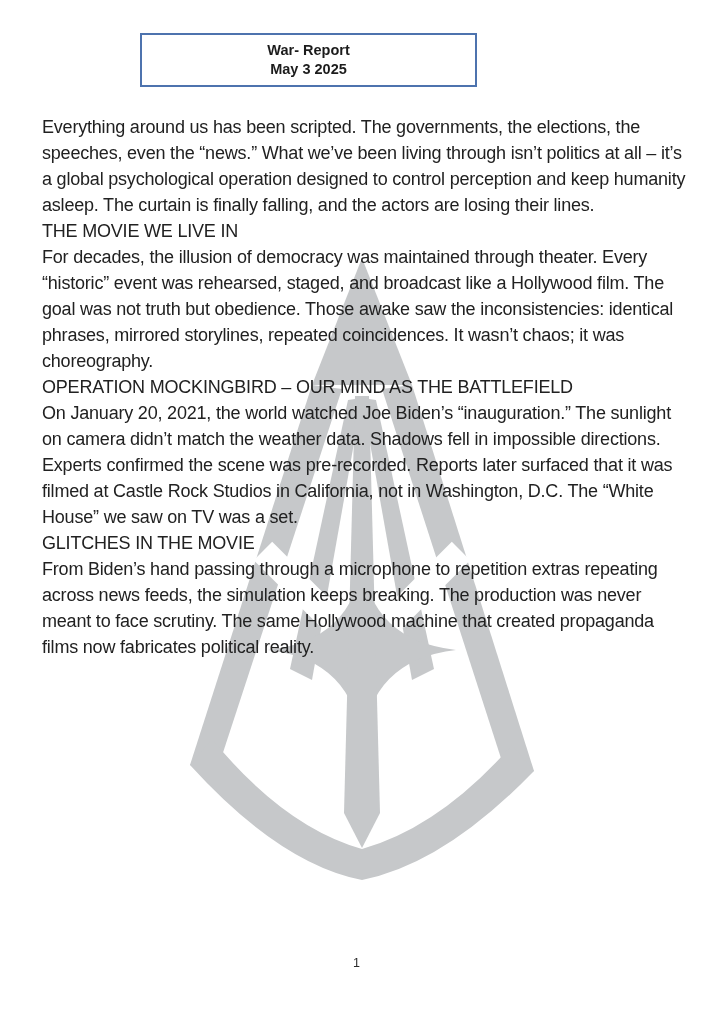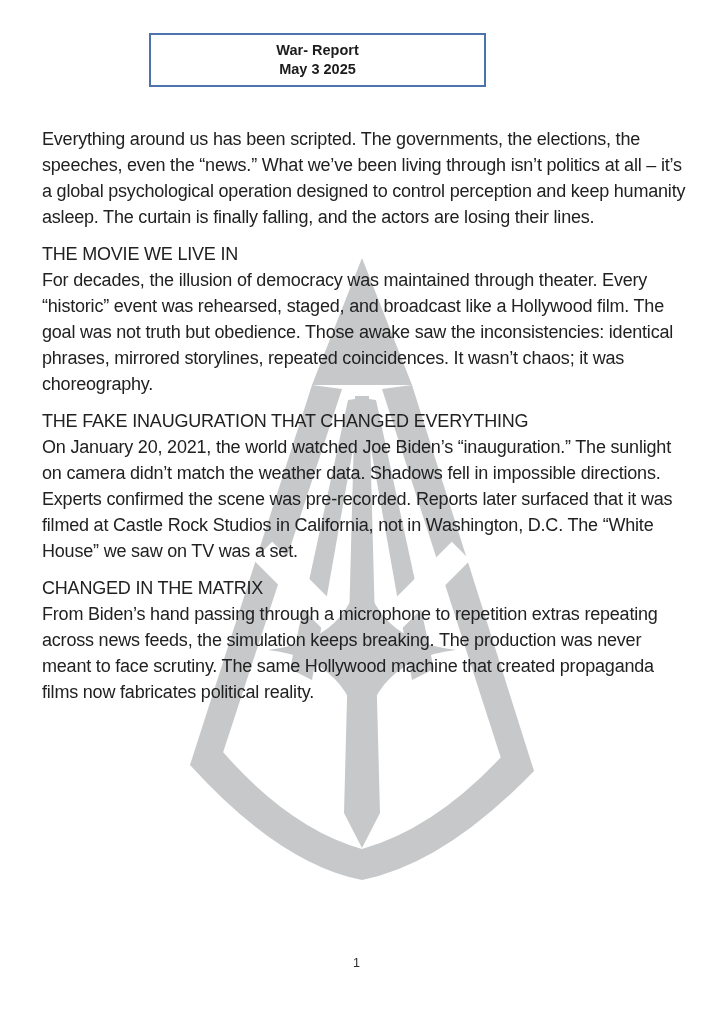"War- Report" .titlebox { left: 149px -> 140px }
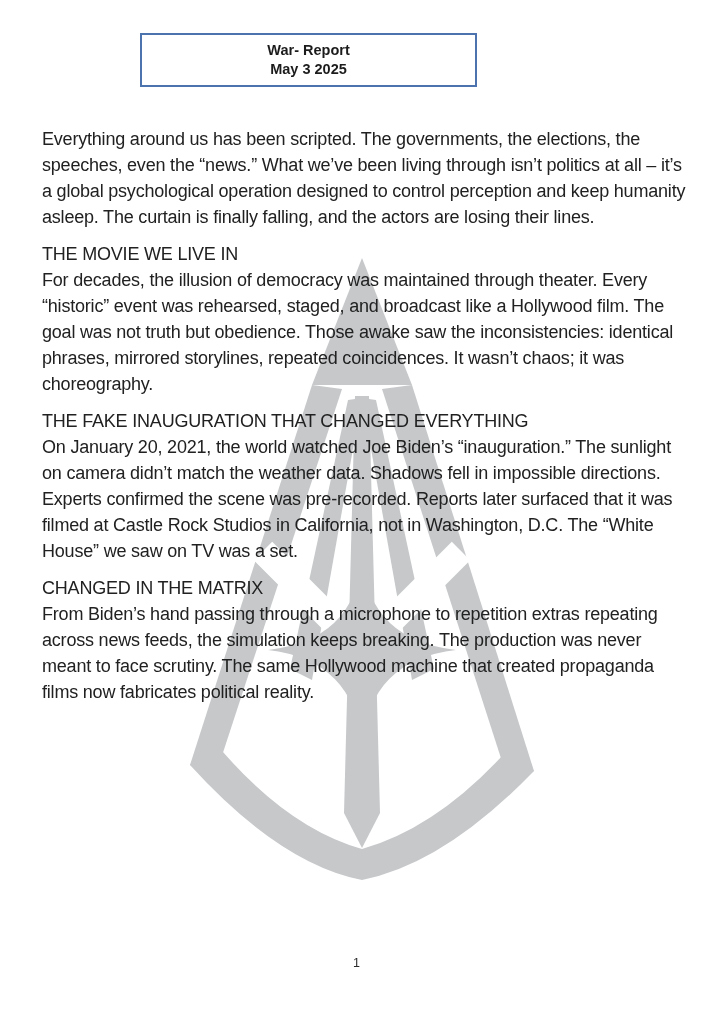"Everything around us has been" .content { top: 126px -> 114px }
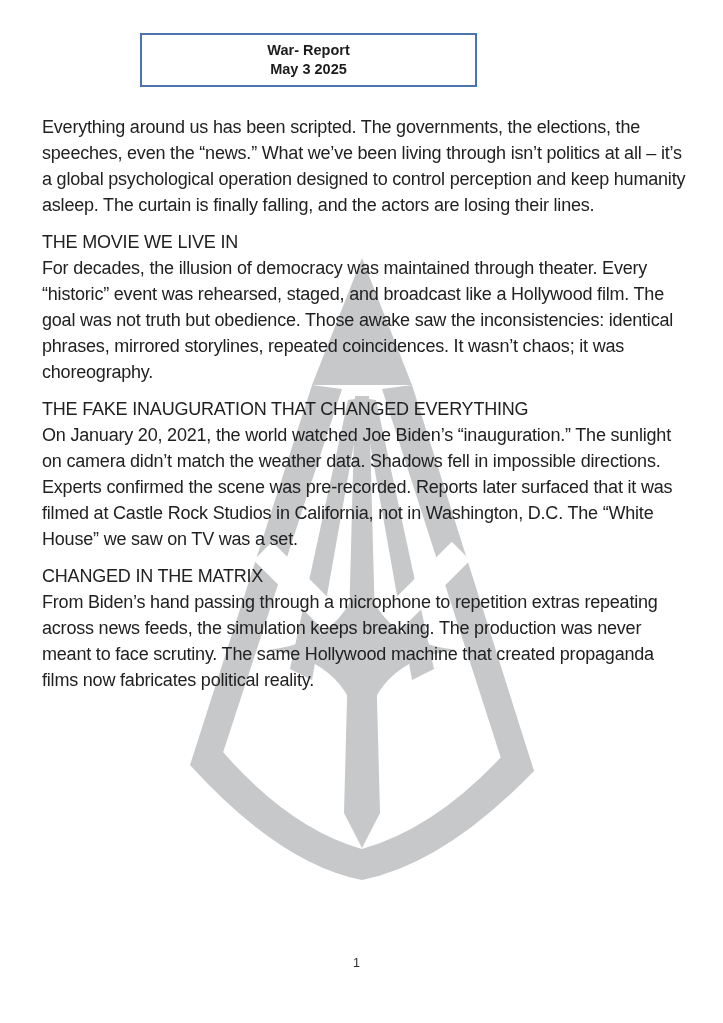"THE MOVIE WE LIVE IN" .section { margin-top: 11px -> none }
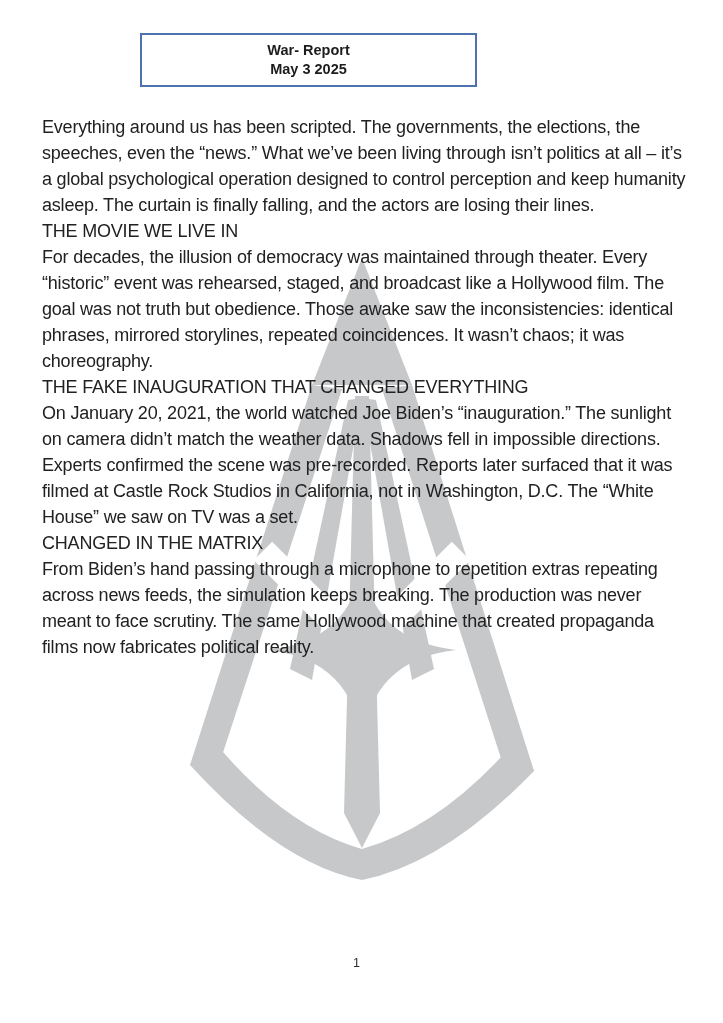"OPERATION MOCKINGBIRD – OUR MIND" div.heading { html: none -> <div>OPERATION MOCKINGBIRD – OUR MIND AS THE BATTLEFIELD</div> }
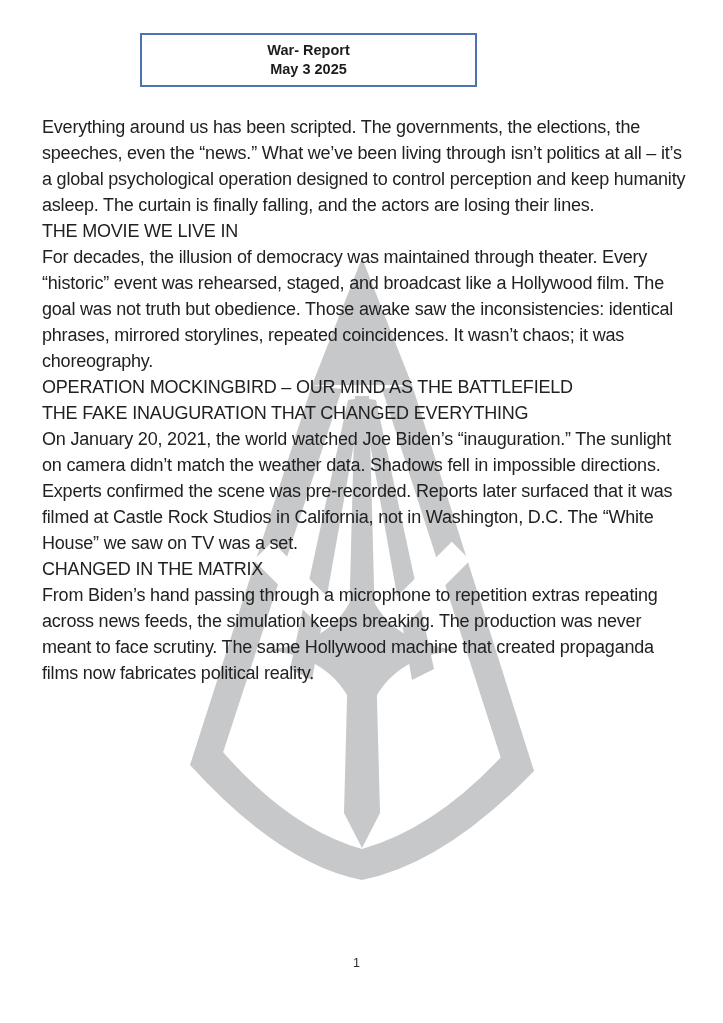"THE FAKE INAUGURATION THAT CHANGED" div.heading { html: <div>THE FAKE INAUGURATION THAT CHANGED EVERYTHING</div> -> none }
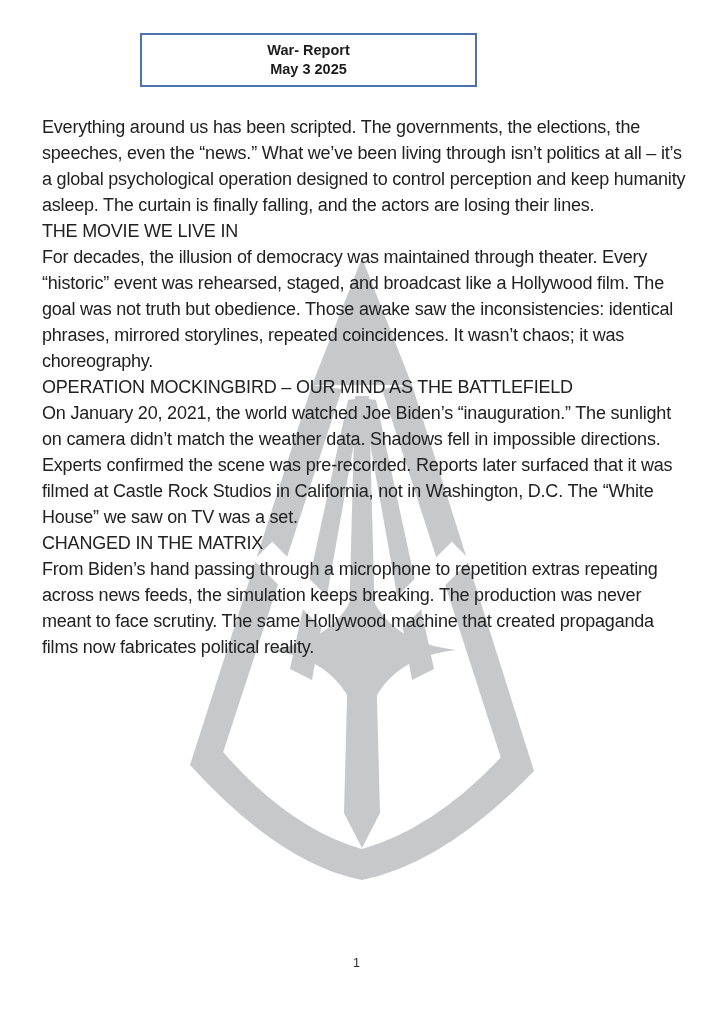"CHANGED IN THE MATRIX" div.heading { text: CHANGED IN THE MATRIX -> GLITCHES IN THE MOVIE }
